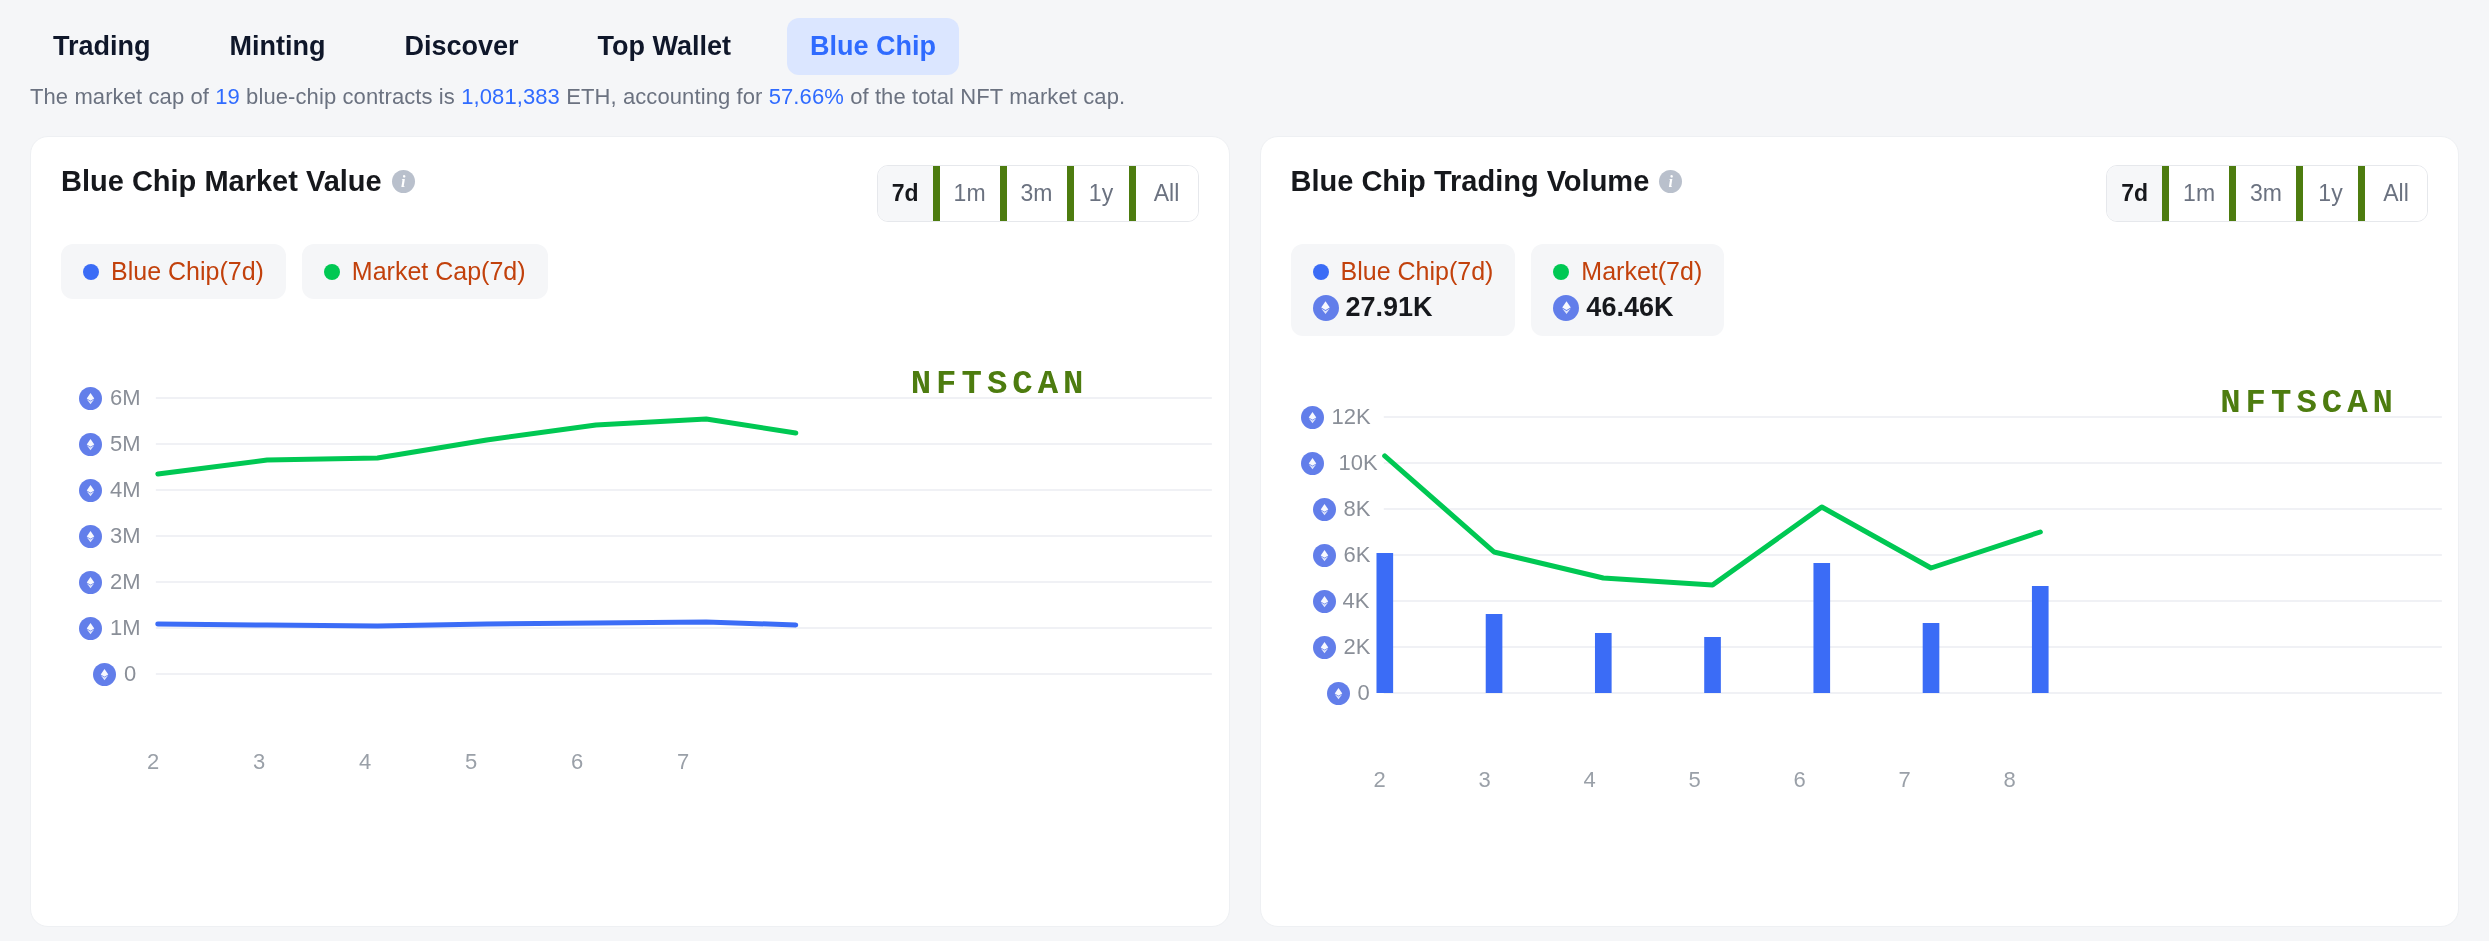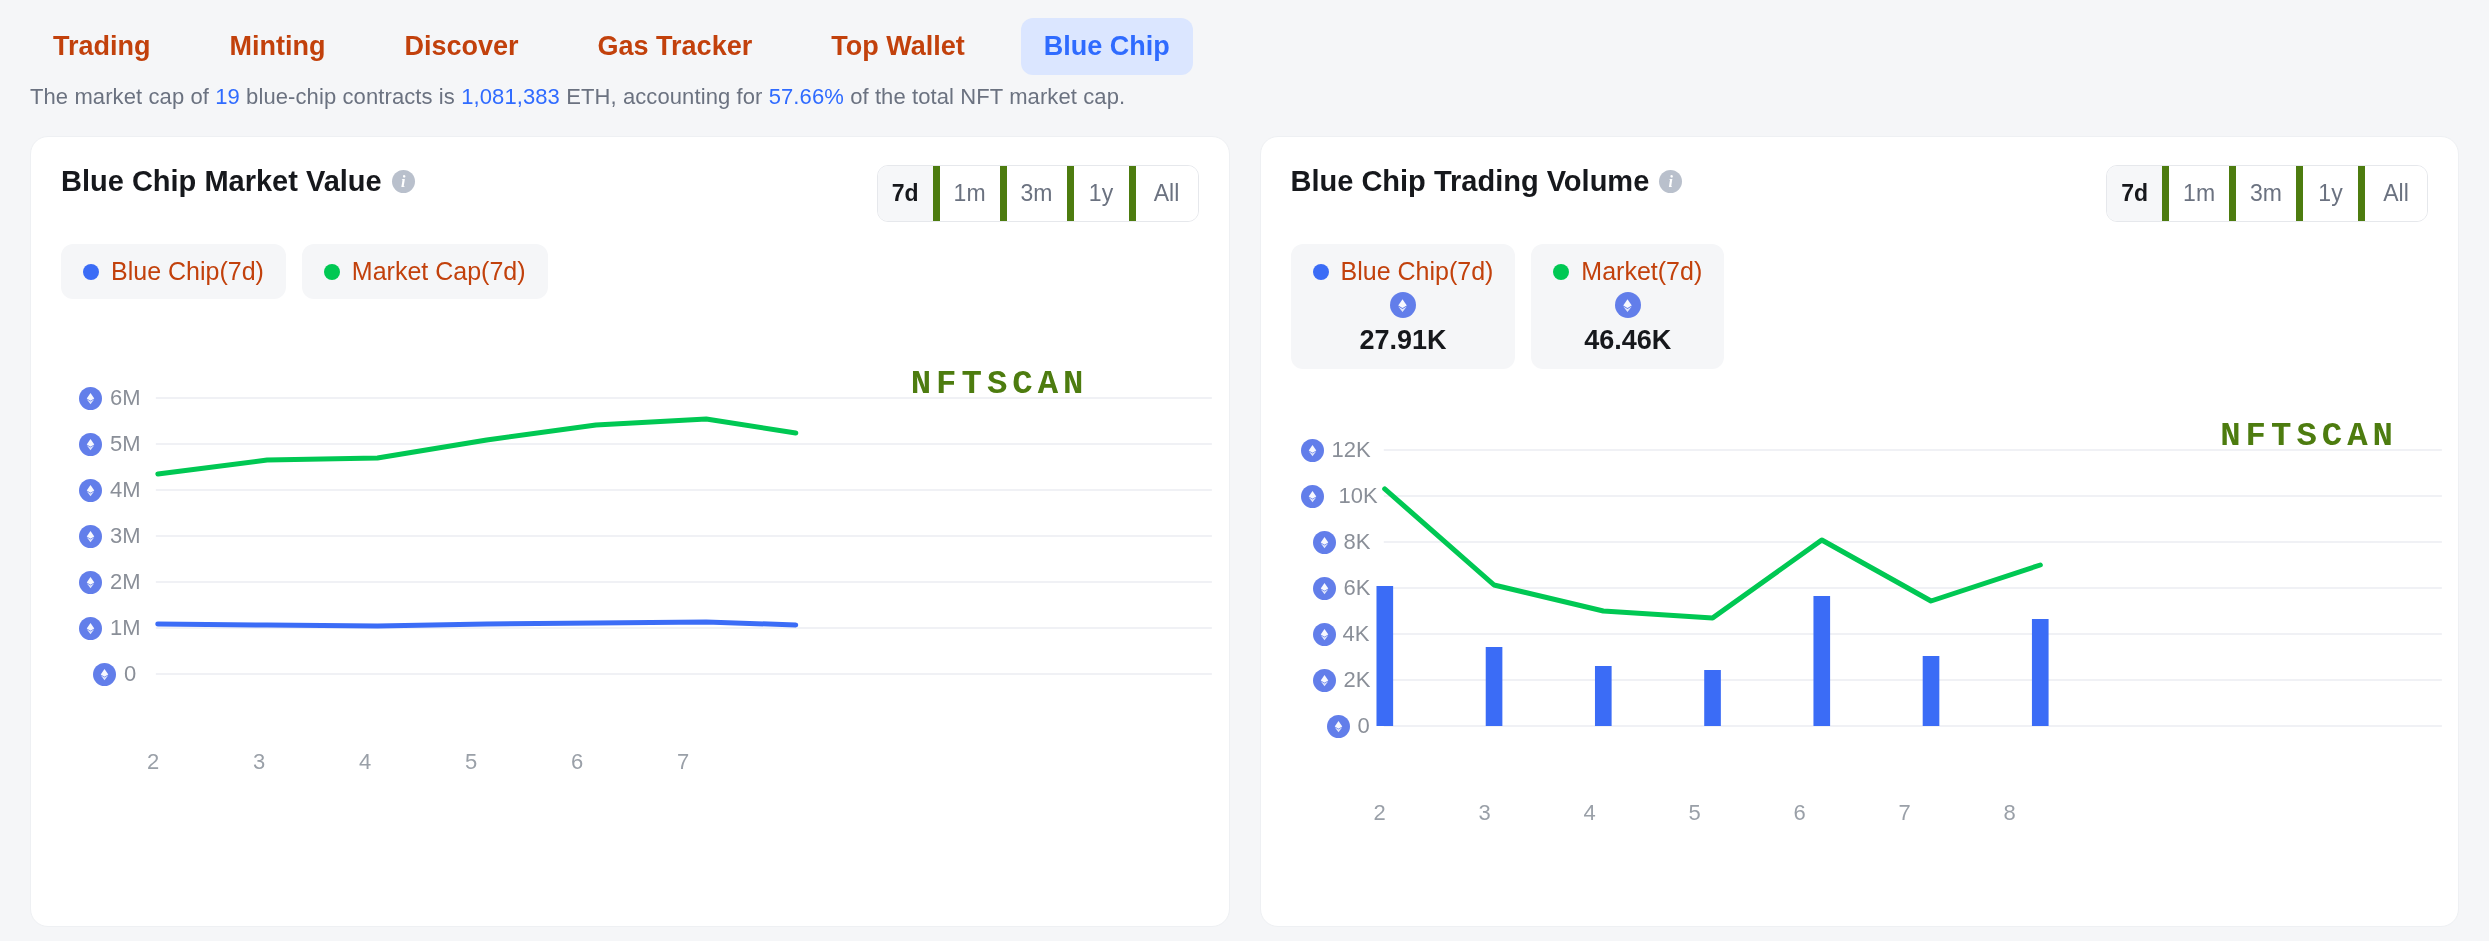"Trading" .nav-item { color: #c2410c -> #0f172a }
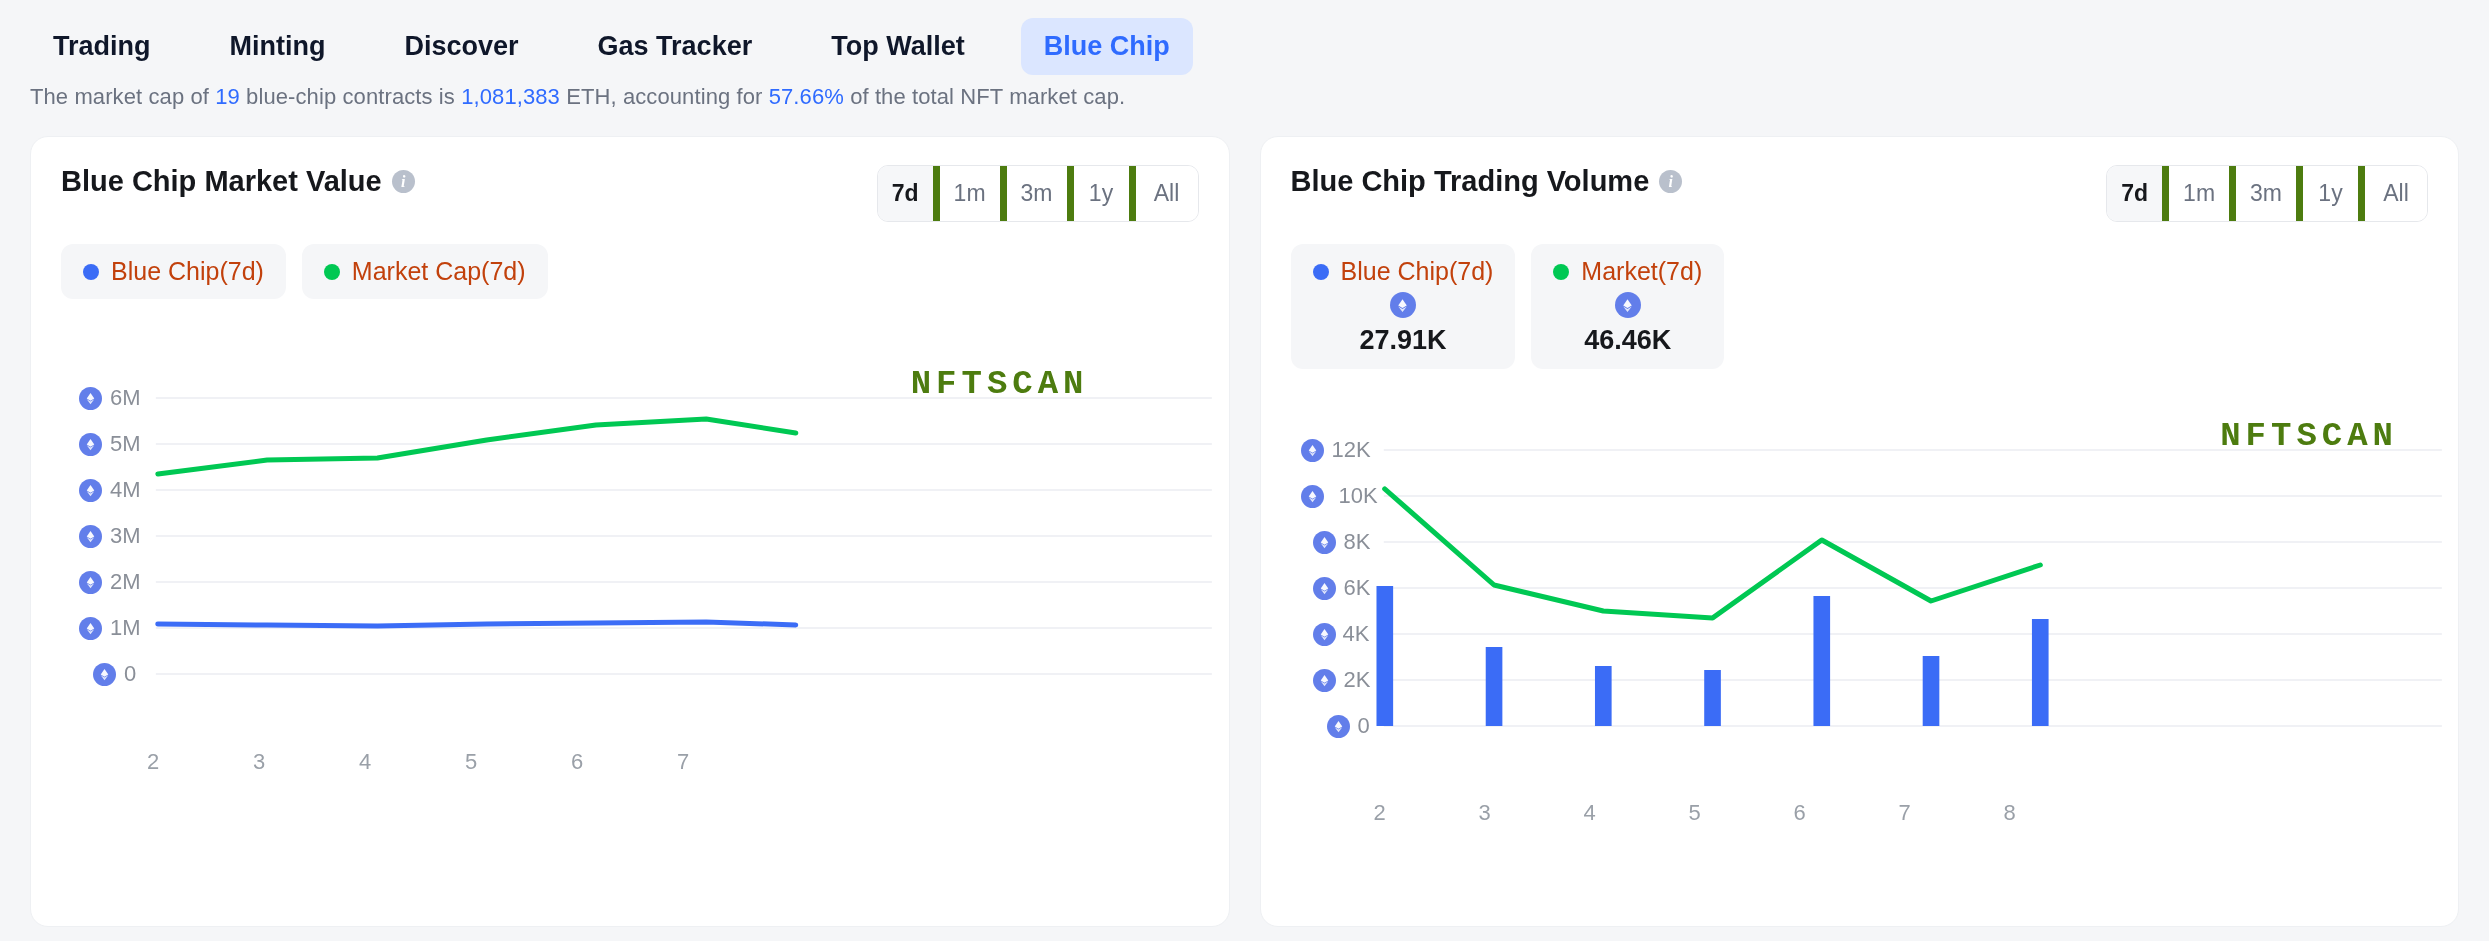"Gas Tracker" div.nav-item { html: <div>Gas Tracker</div> -> none }
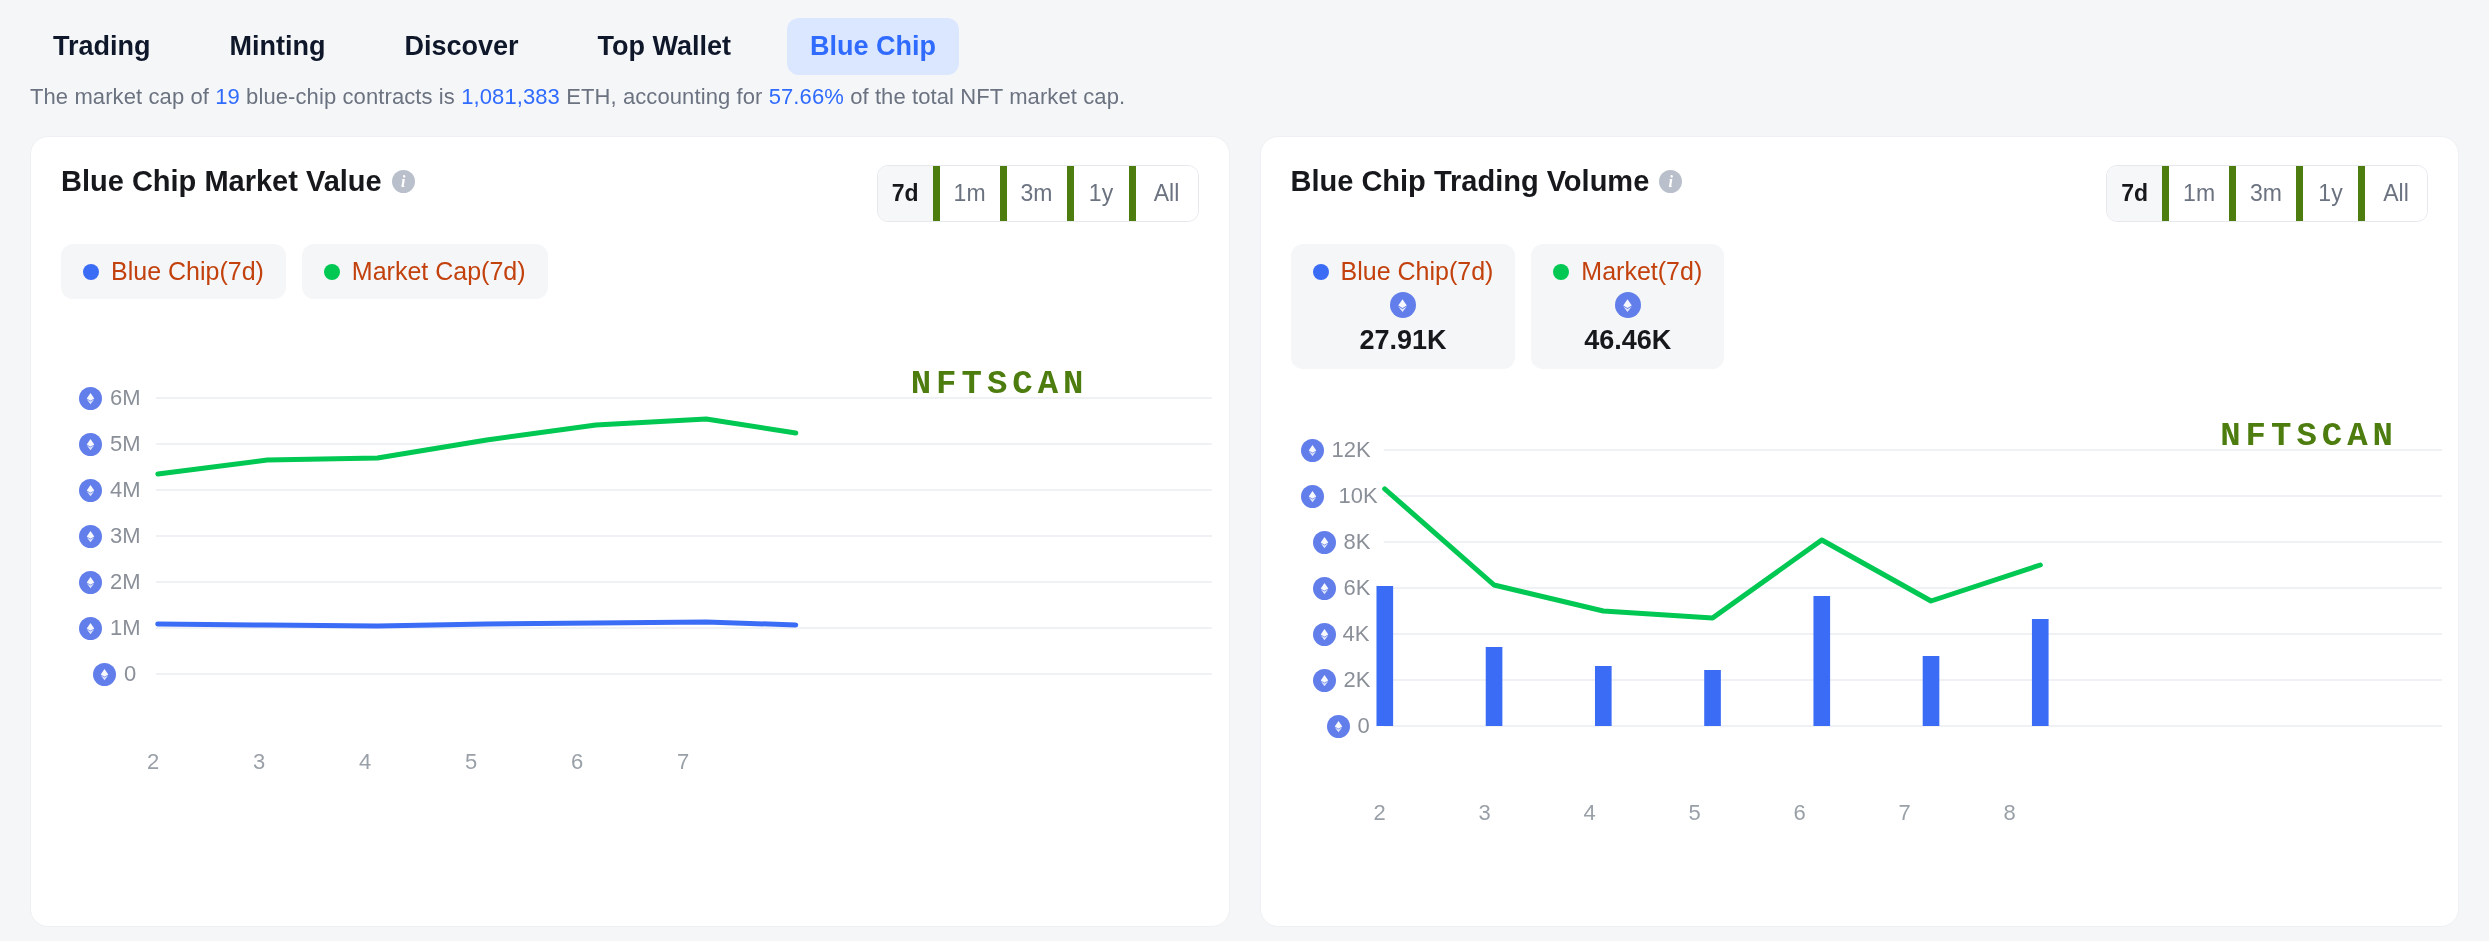"27.91K" .pill-val { flex-direction: column -> none }
